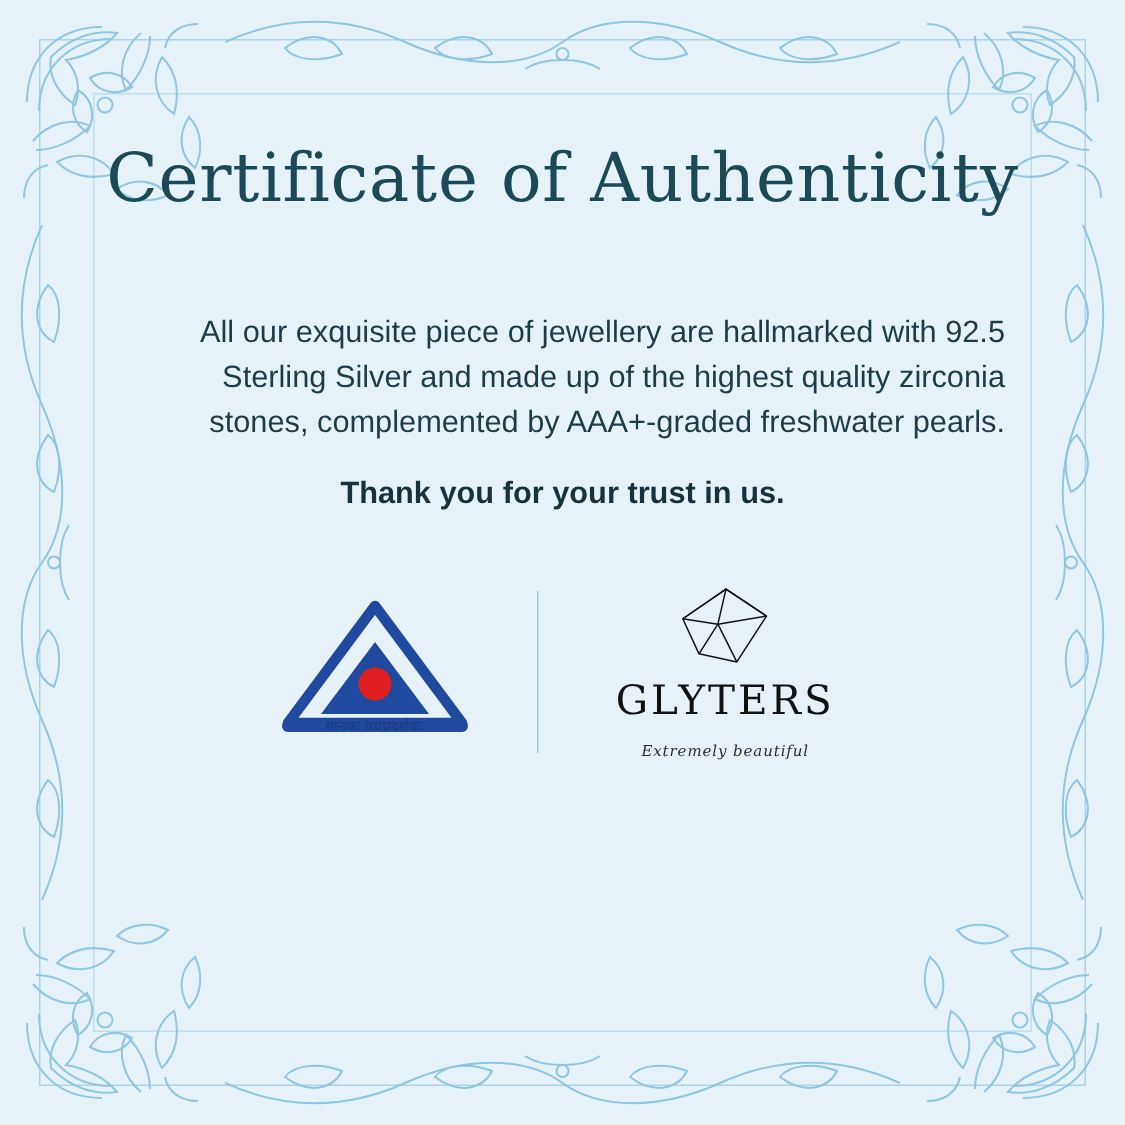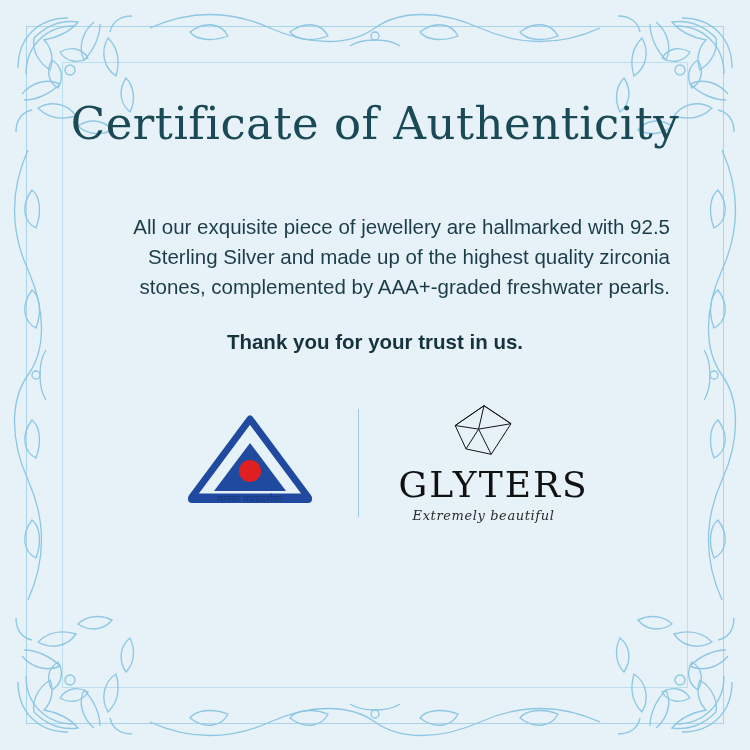"Certificate of Authenticity" .title { margin-top: 13px -> 8px }
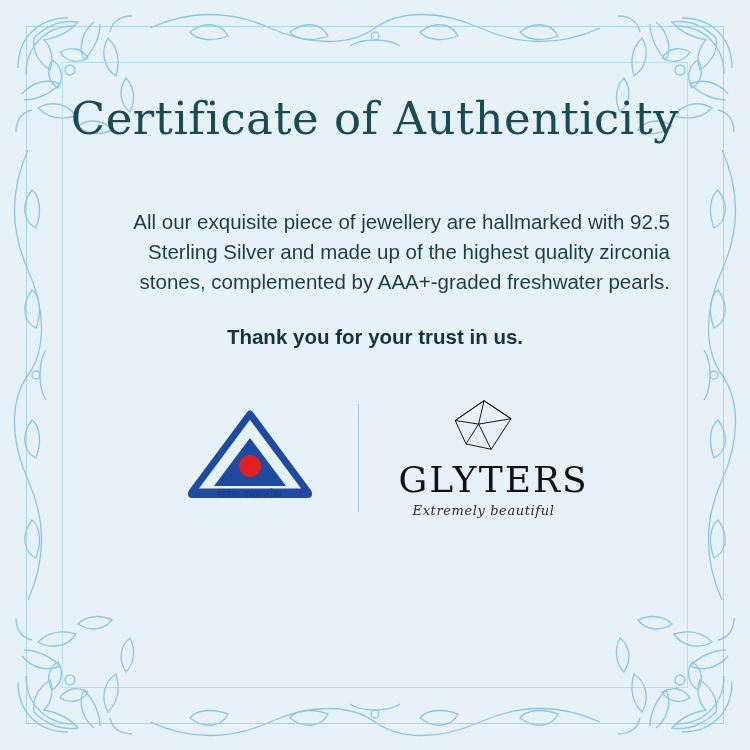"Thank you for your trust" .thanks { margin-top: 28px -> 20px }
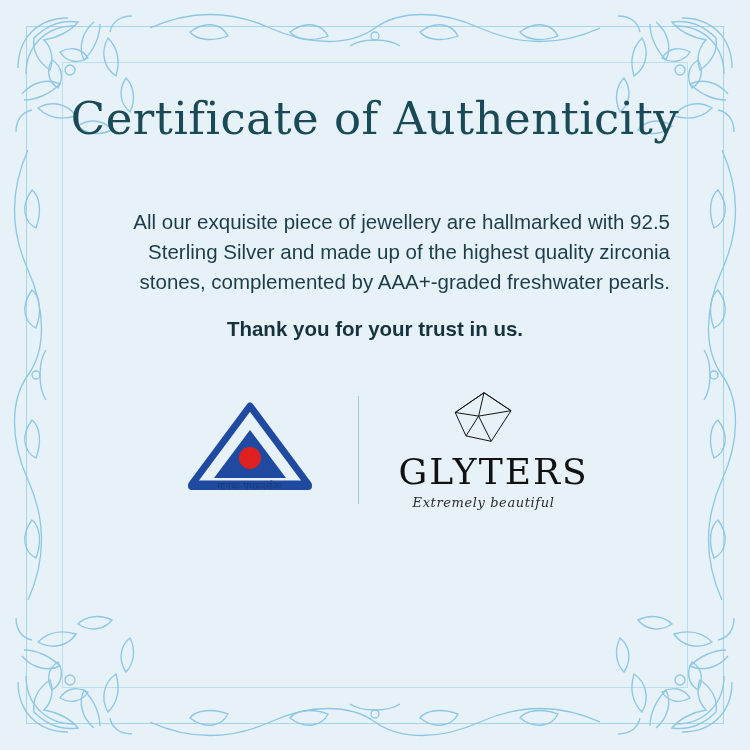"GLYTERS" .glyters-name { font-size: 36px -> 27px }
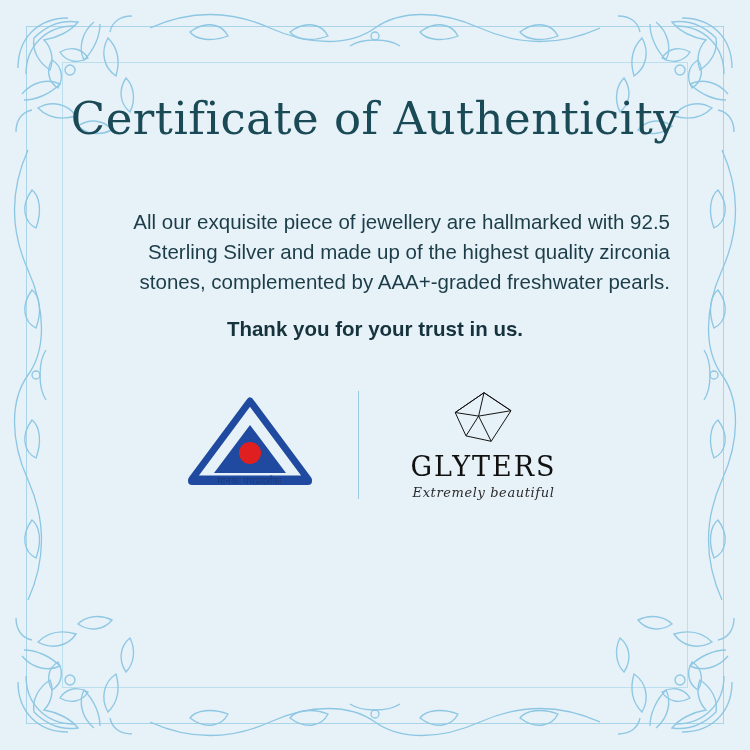"Extremely beautiful" .glyters-tag { font-size: 13px -> 10px; margin-top: 3px -> 13px }
